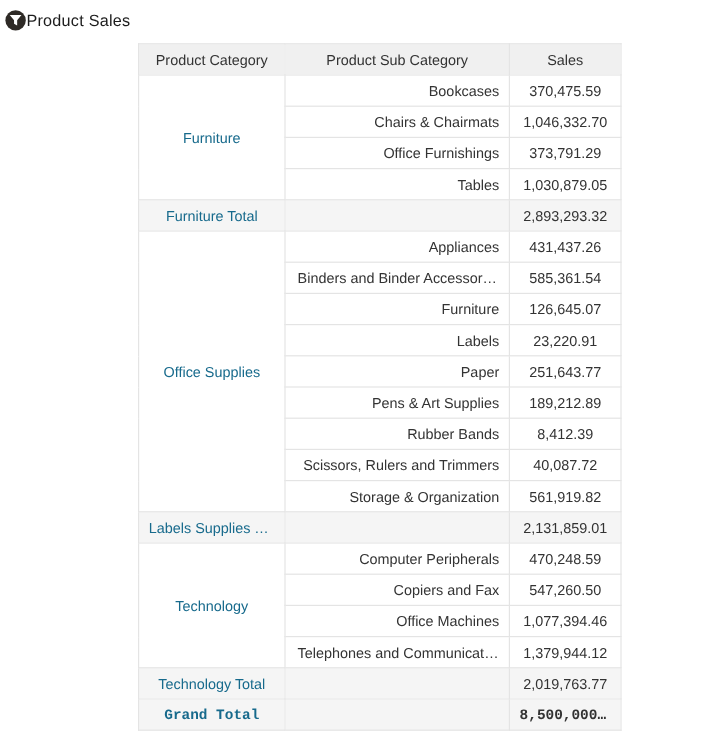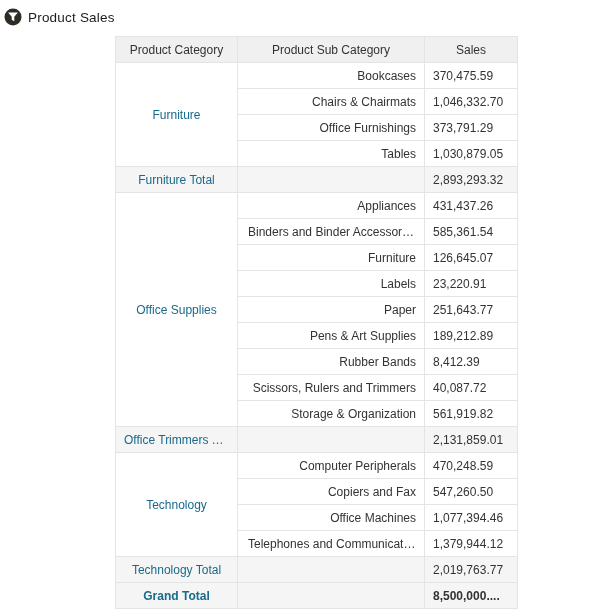"Product Sales" .titlebar { gap: 6px -> 0 }
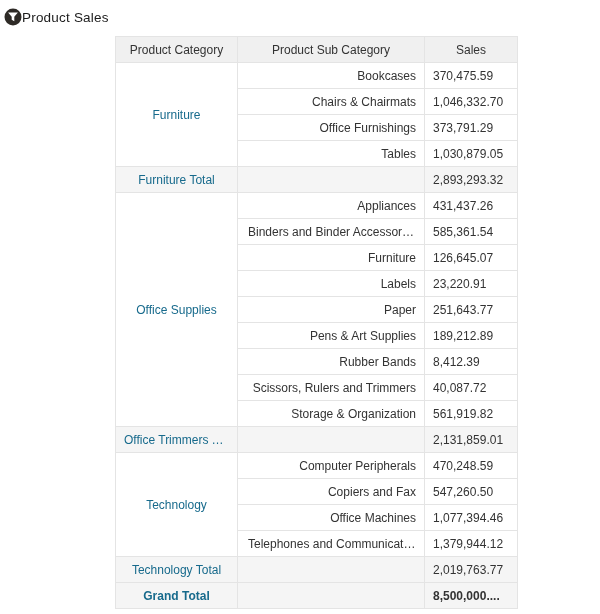"370,475.59" .pivot td.num { text-align: left -> center }
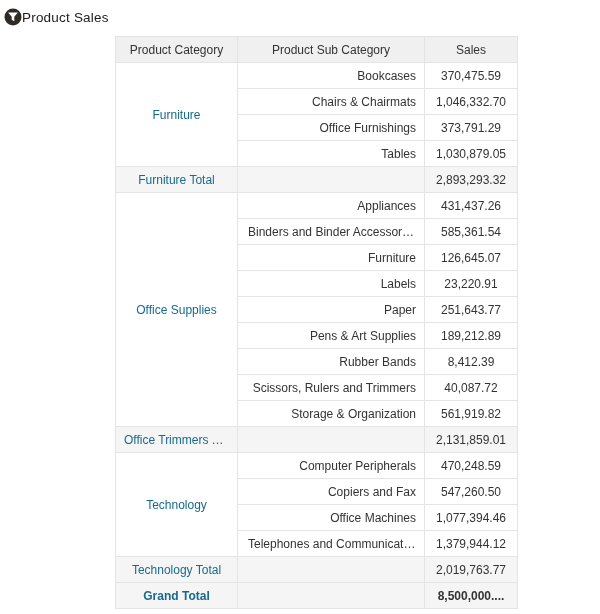"Office Trimmers Total" td.cat { text: Office Trimmers -> Labels Supplies }
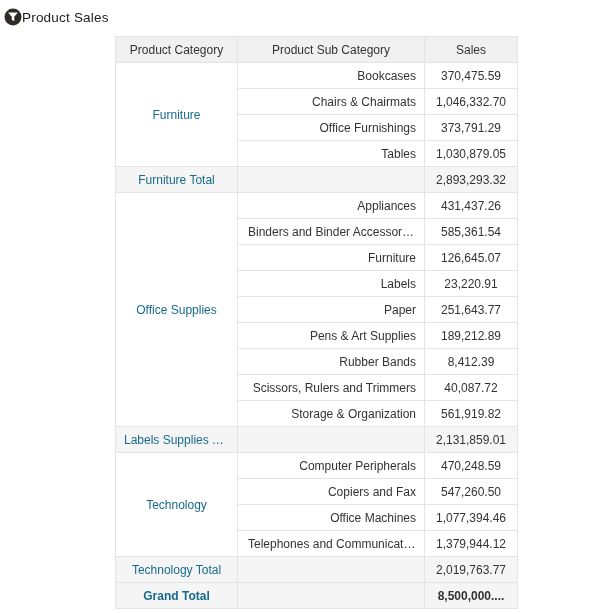"Grand Total" .pivot tr.grand td { font-family: none -> Liberation Mono, monospace }
